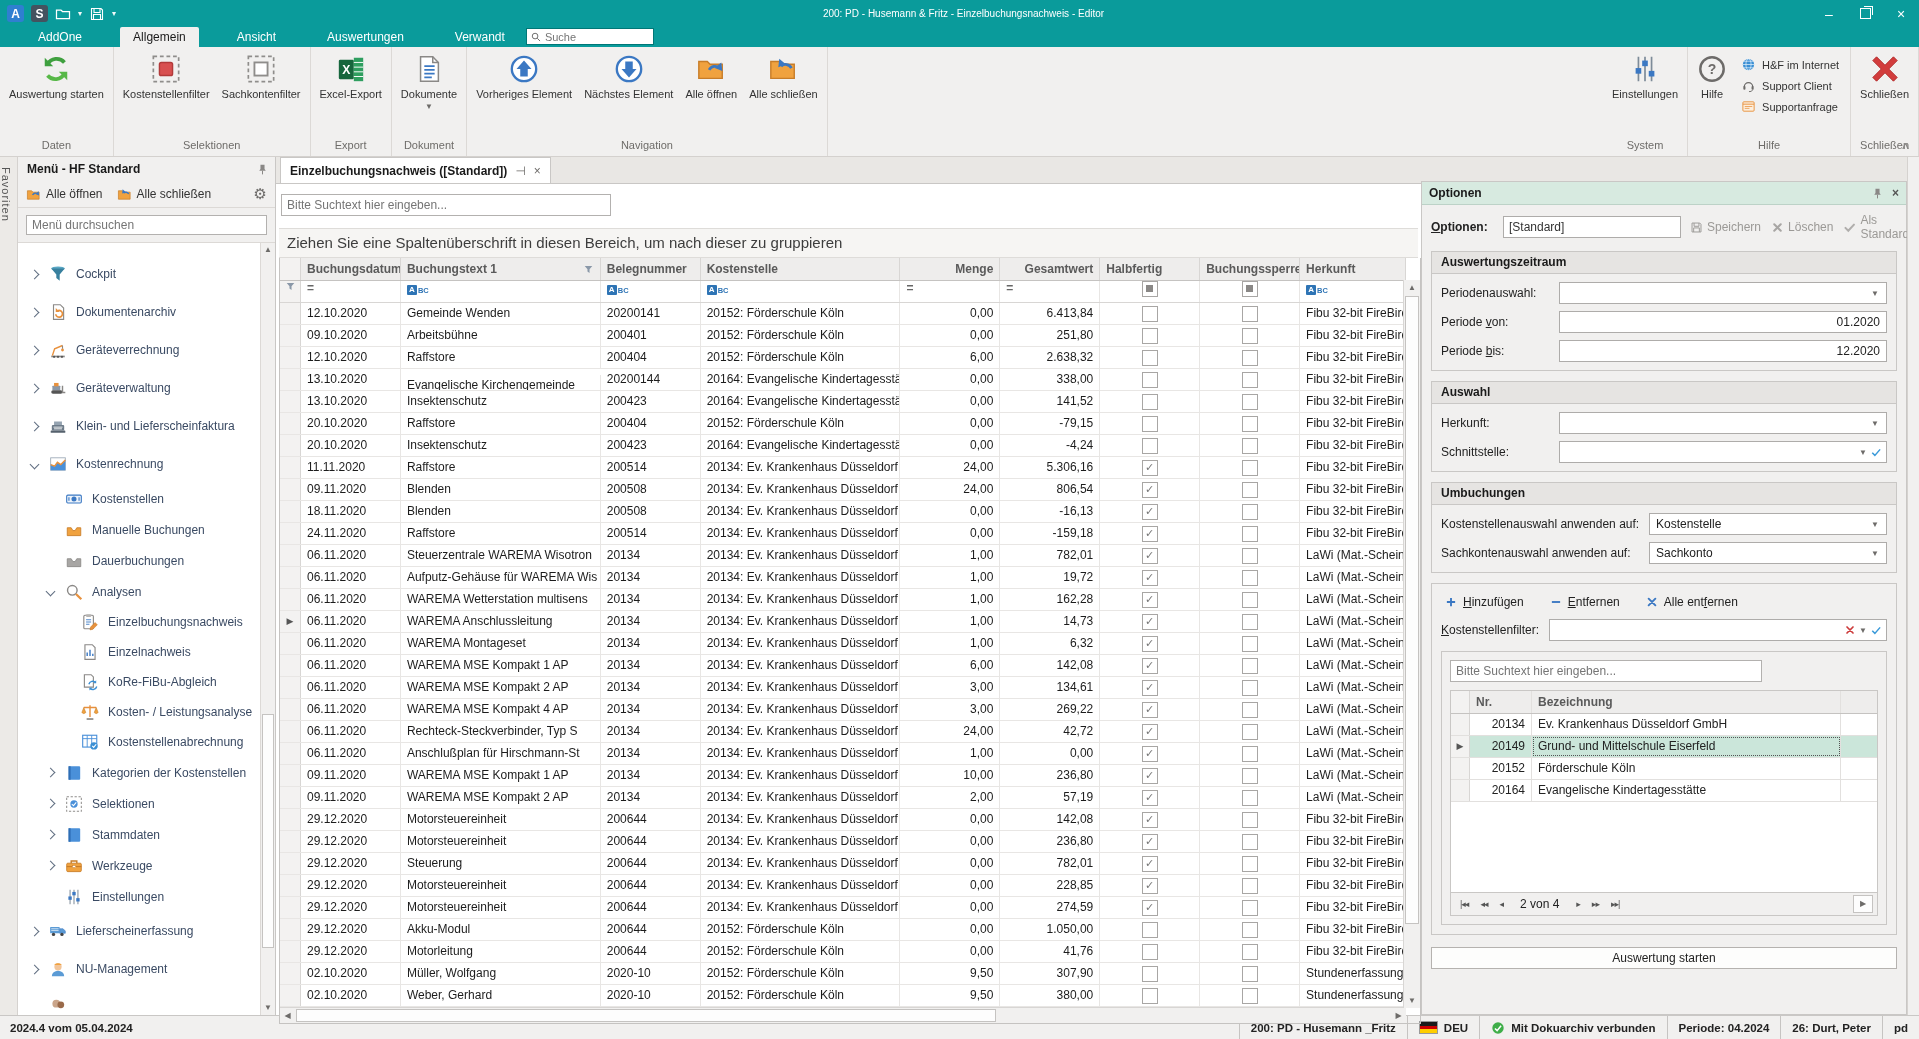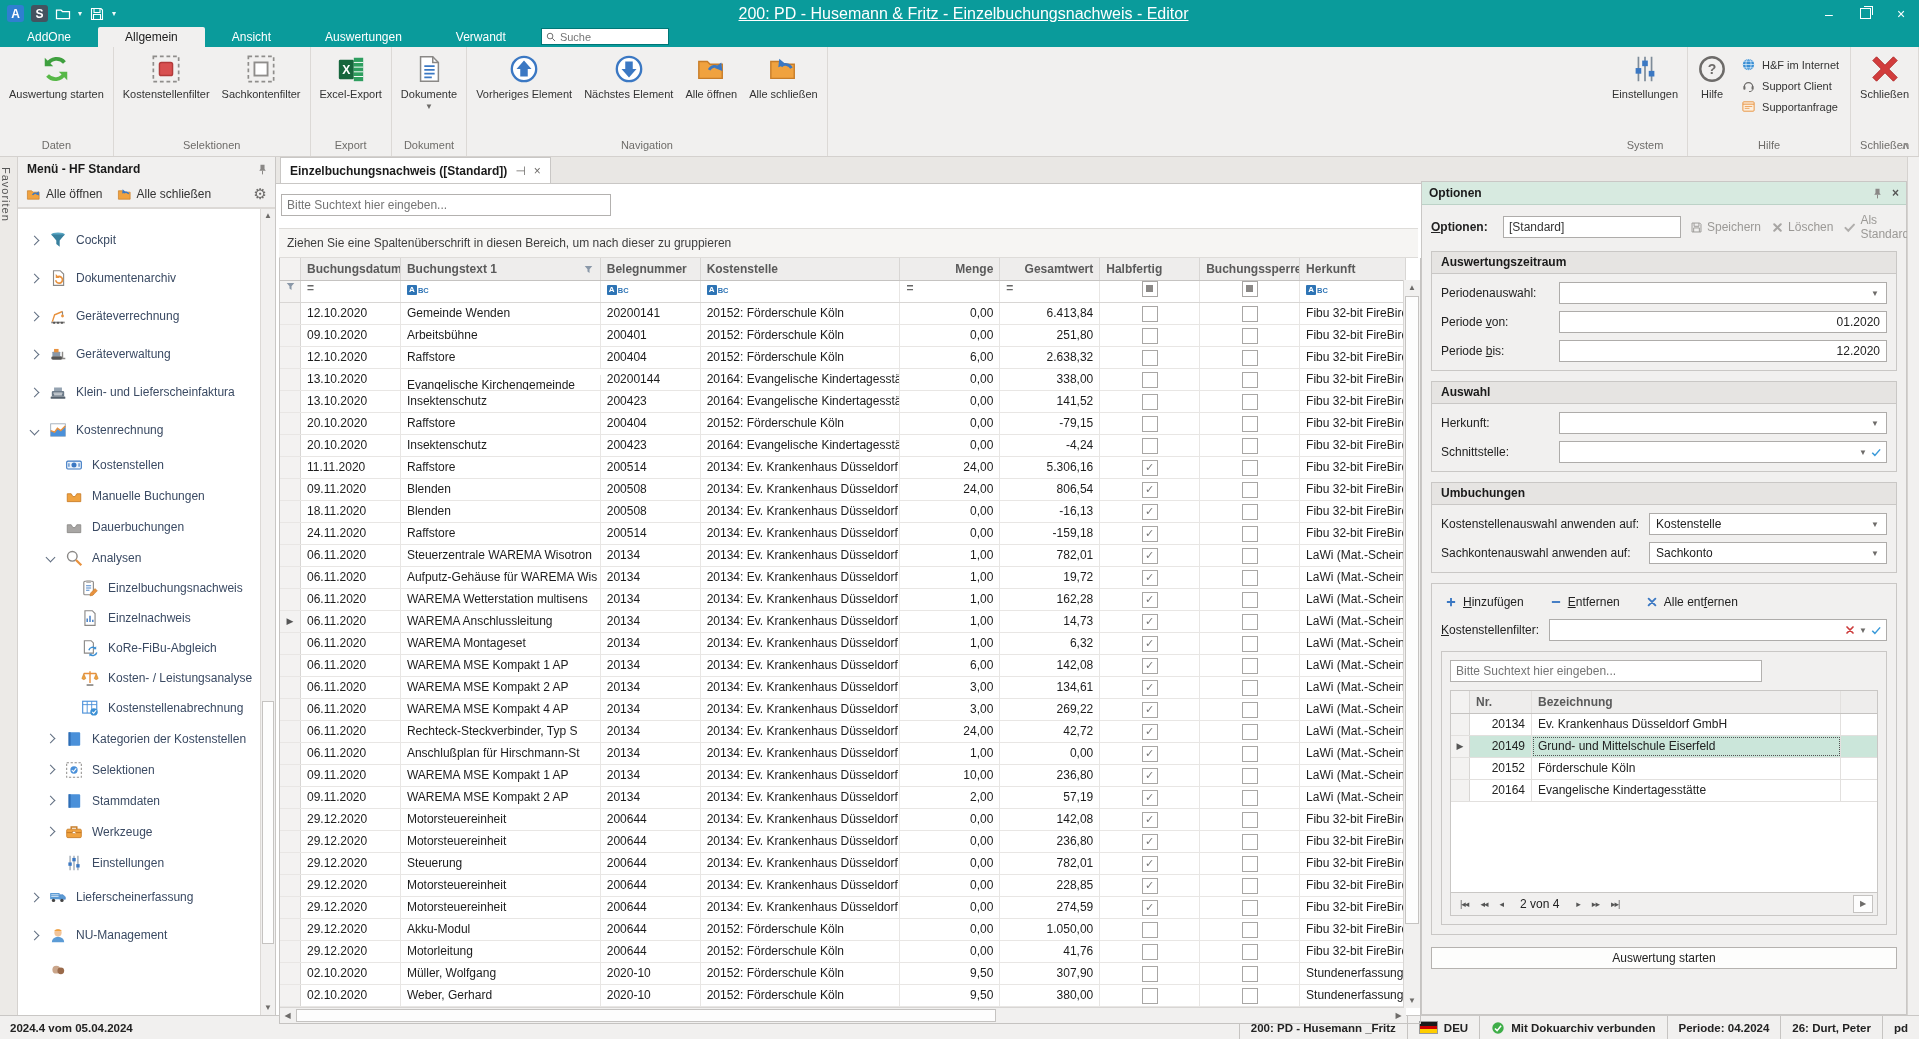"200: PD - Husemann &" .tb-title { font-size: 16px -> 10px; text-decoration: underline -> none }
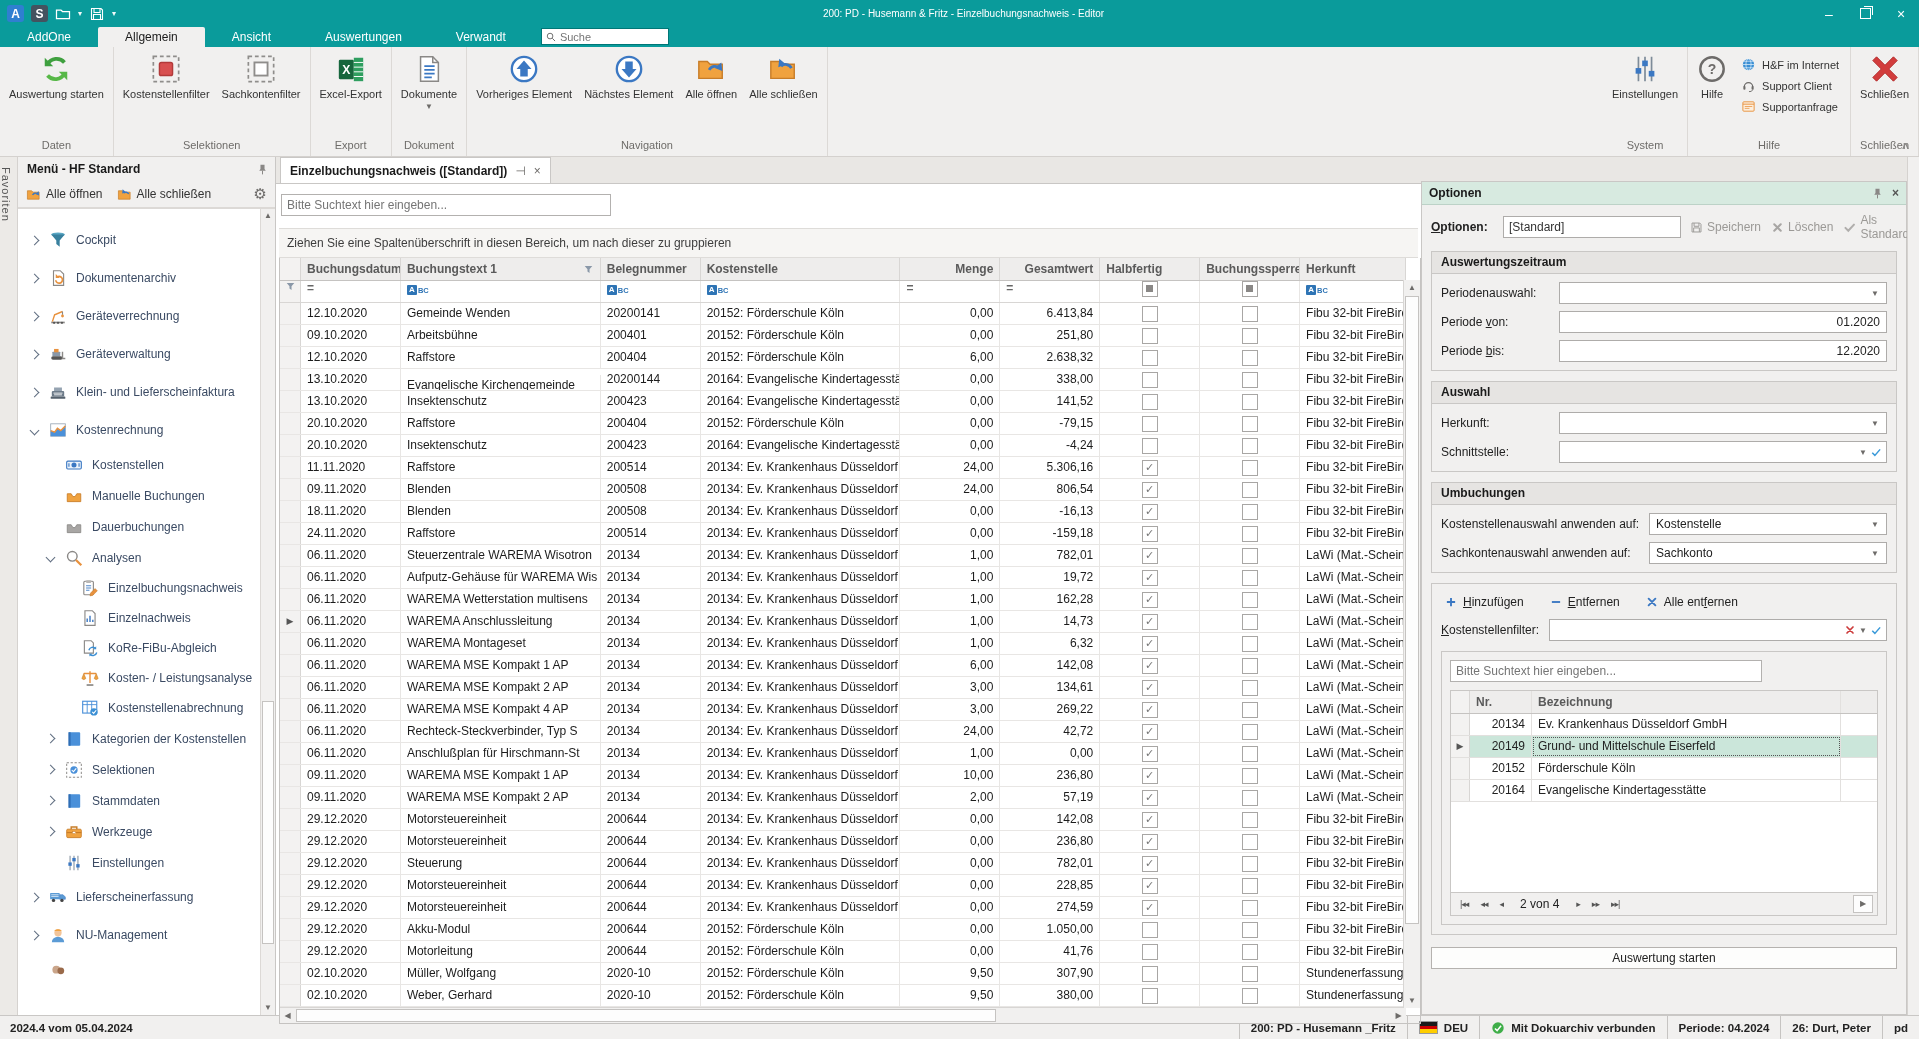"AddOne" .mtab { margin-left: none -> 25px; padding: 0 27px -> 0 13px }
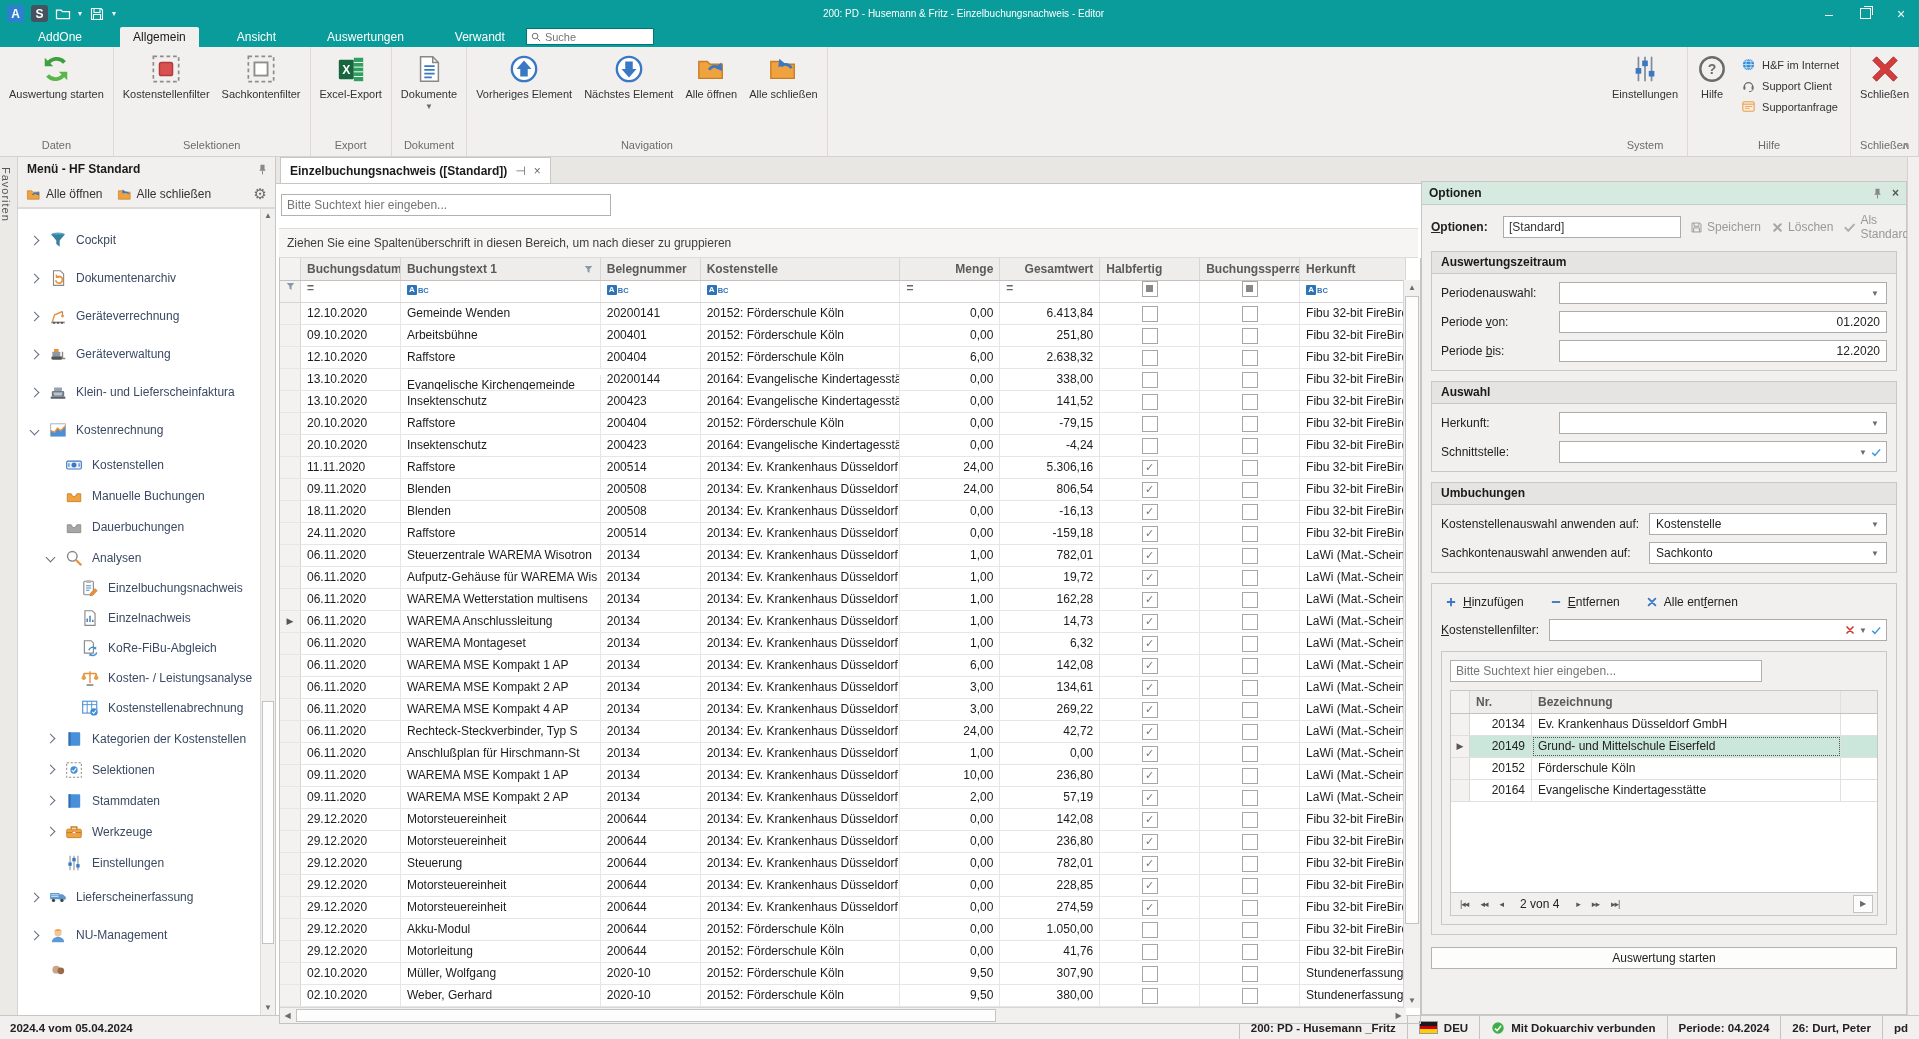"Menü durchsuchen" div.sb-search { html: none -> <div><input></div> }
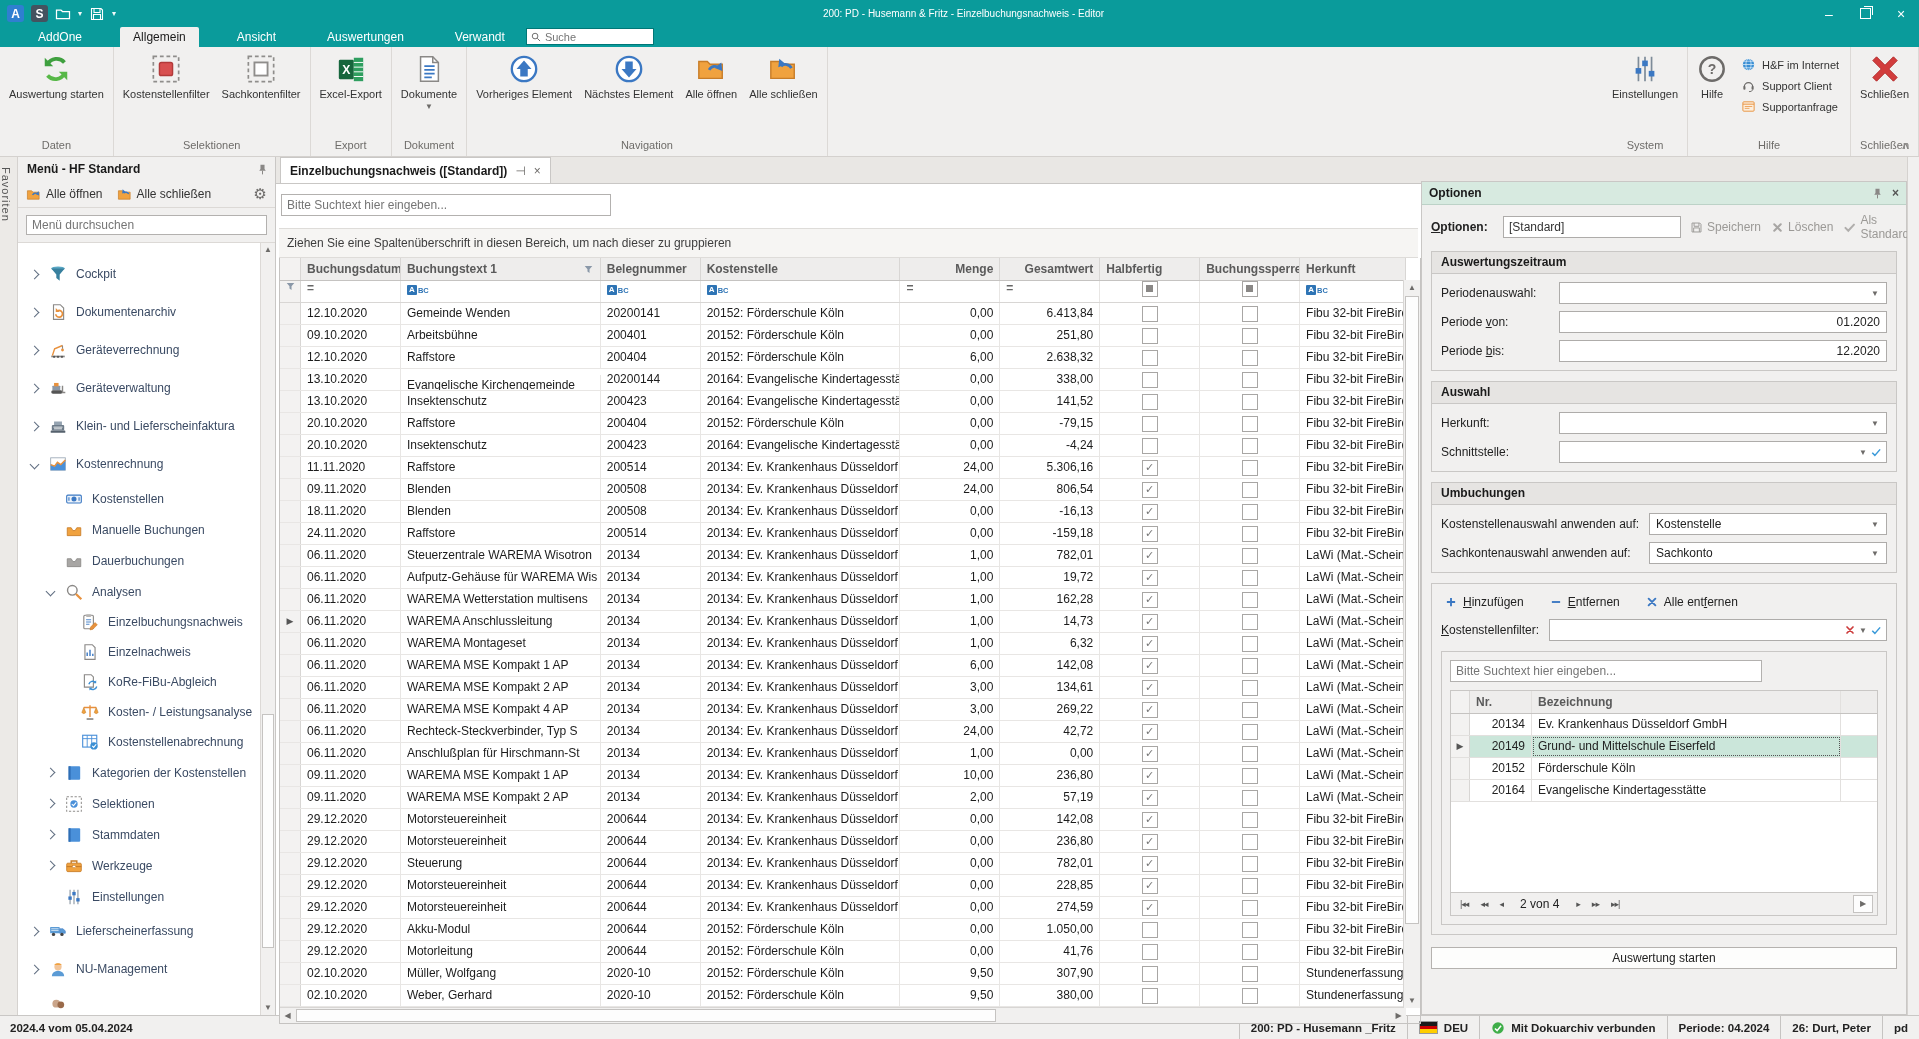"Ziehen Sie eine Spaltenüberschrift in" .groupby { font-size: 12px -> 15px }
